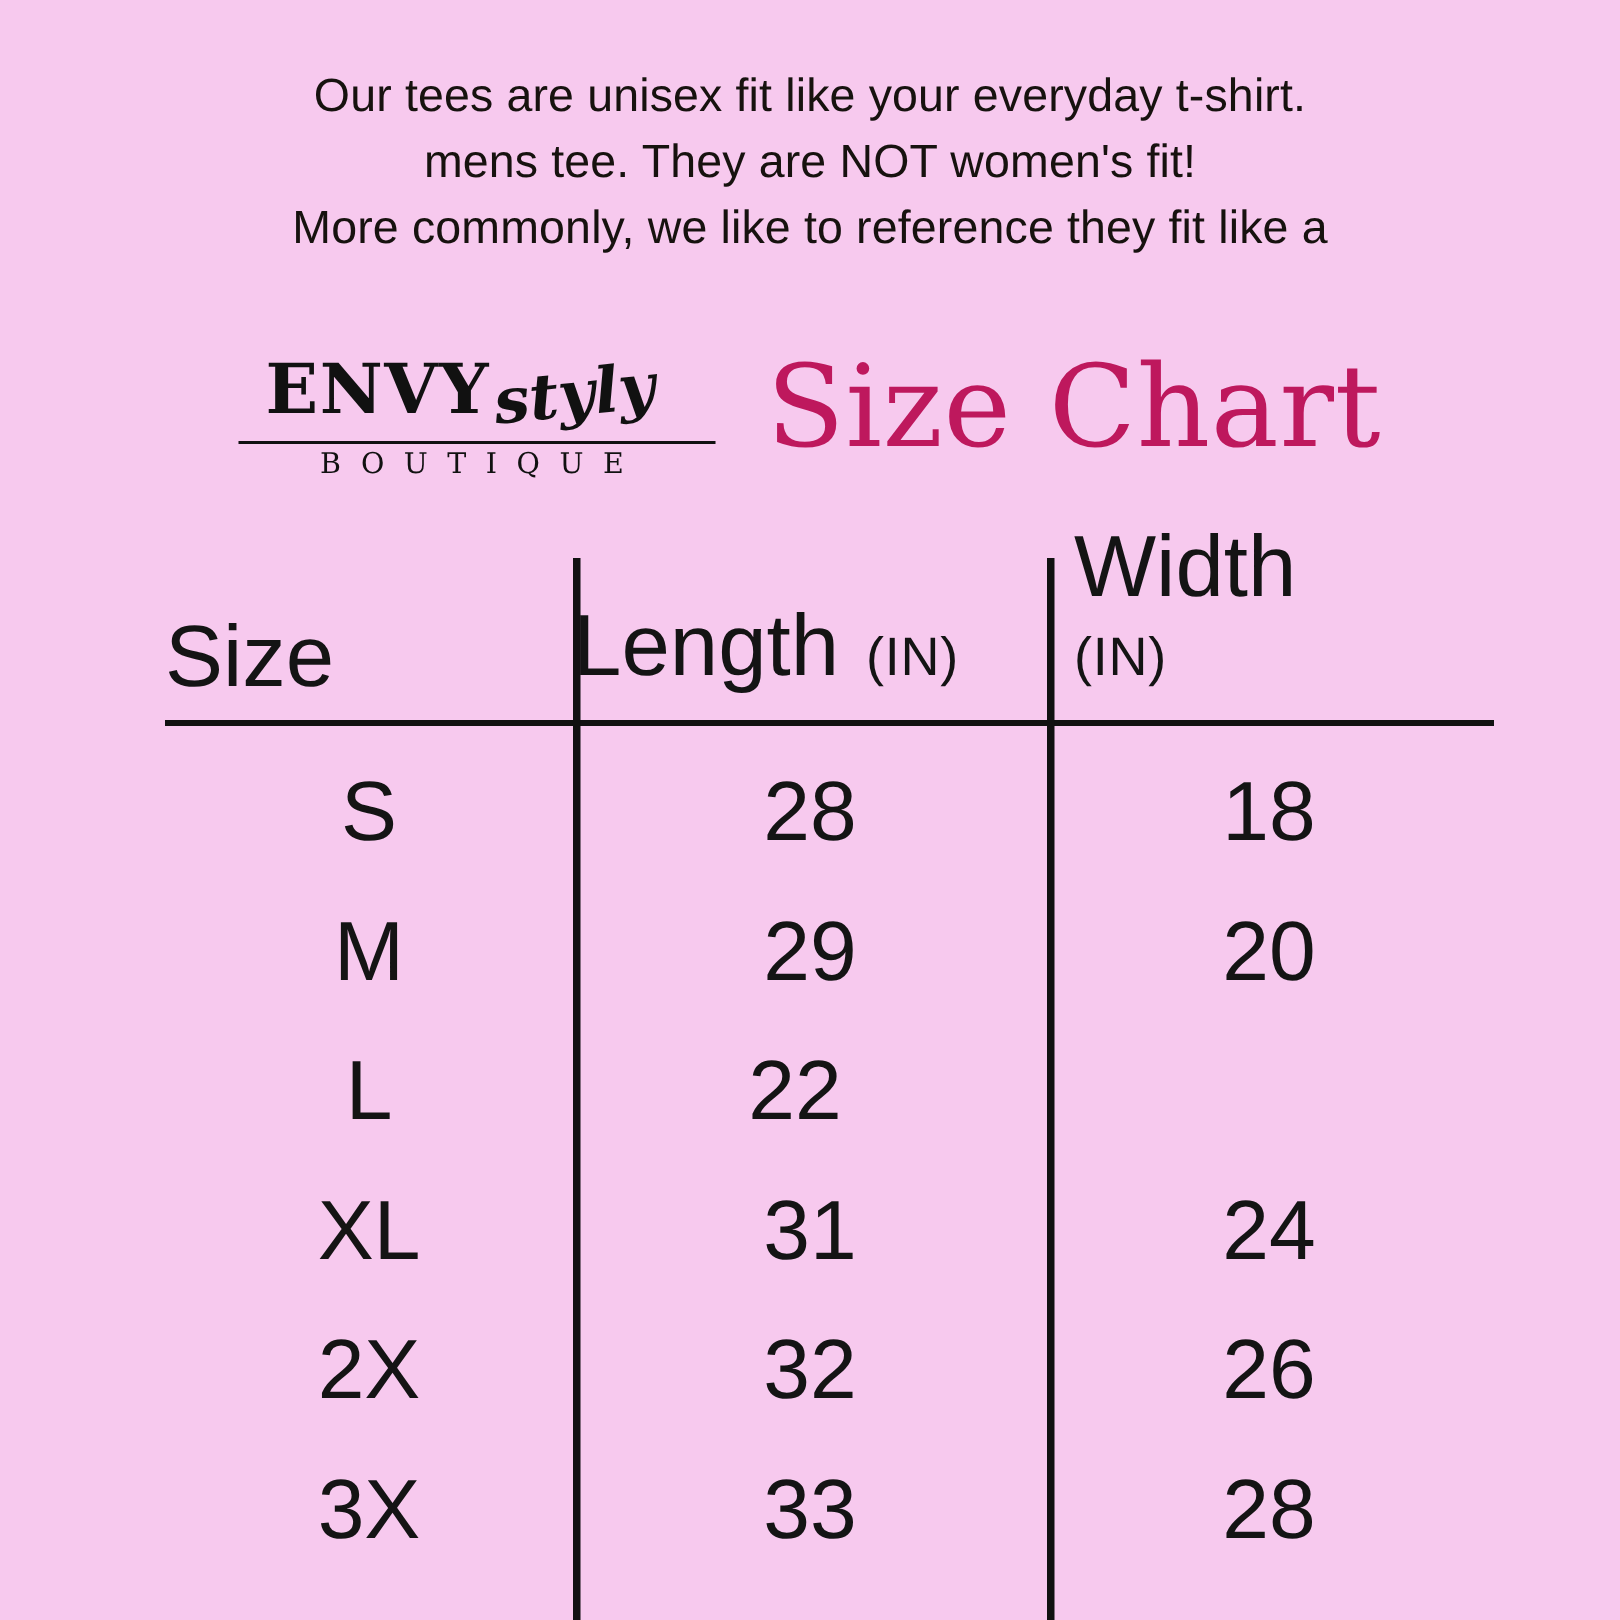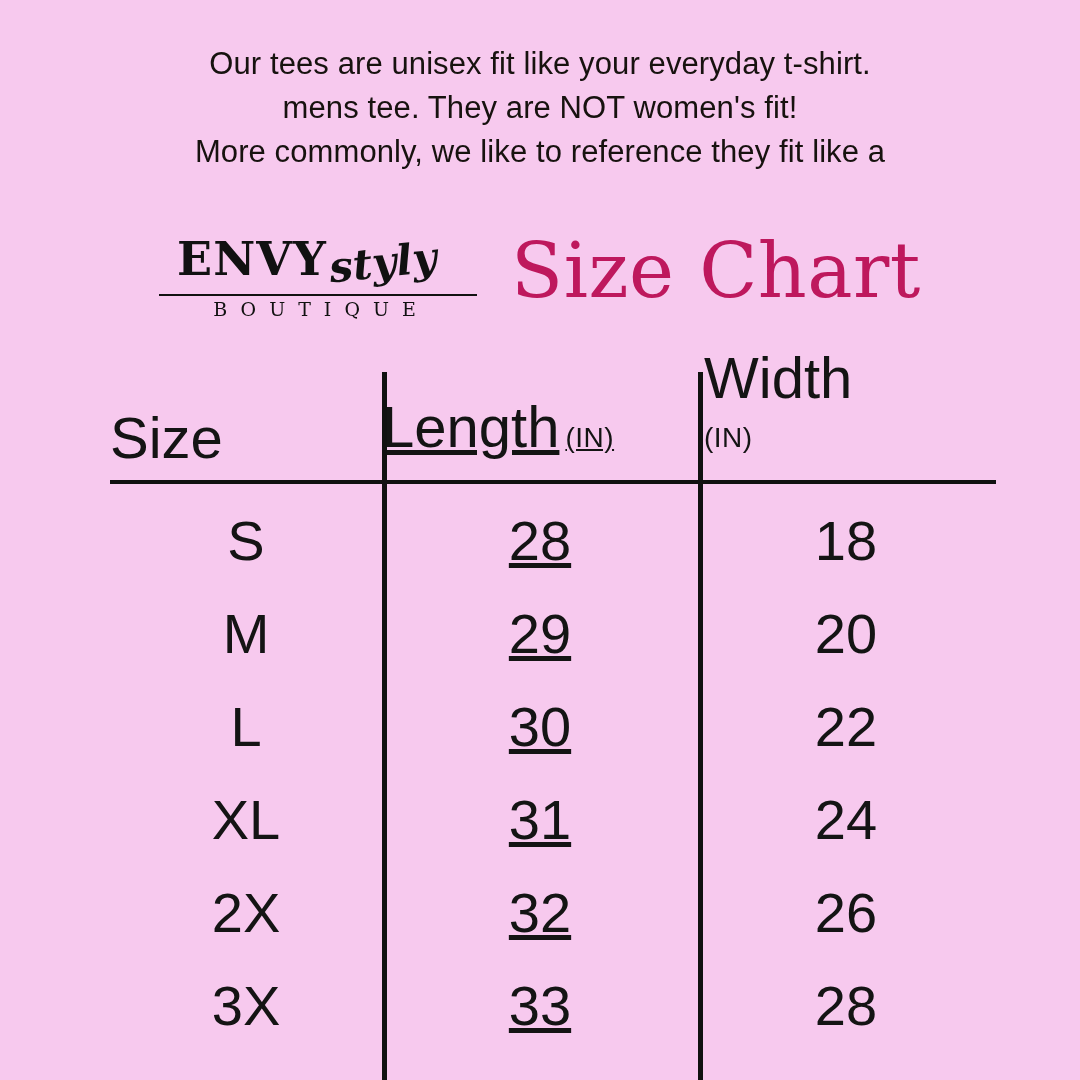"Length" .col-length { text-decoration: underline -> none }
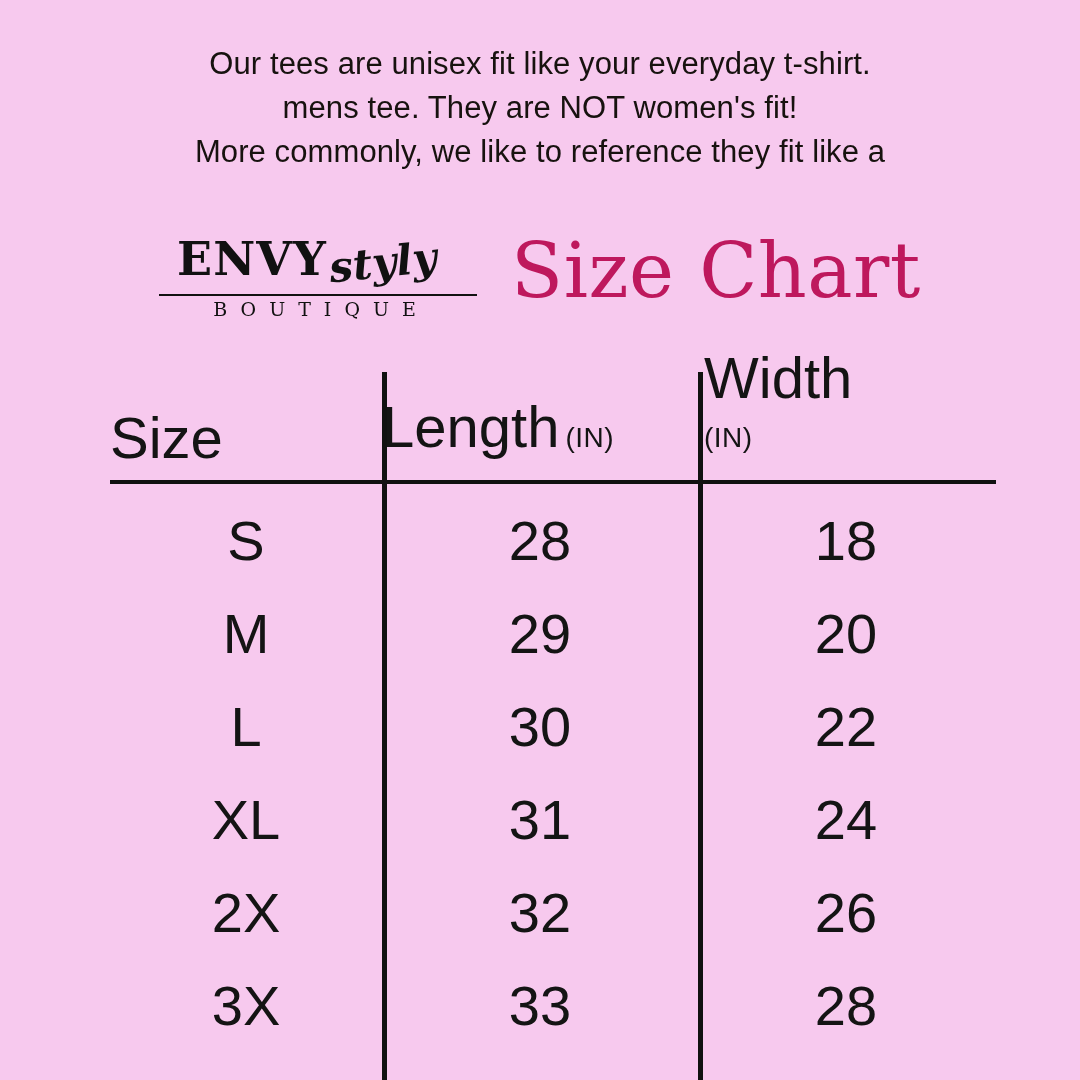"(IN)" .hcell .unit { font-size: 28px -> 36px; margin-left: 6px -> 18px }
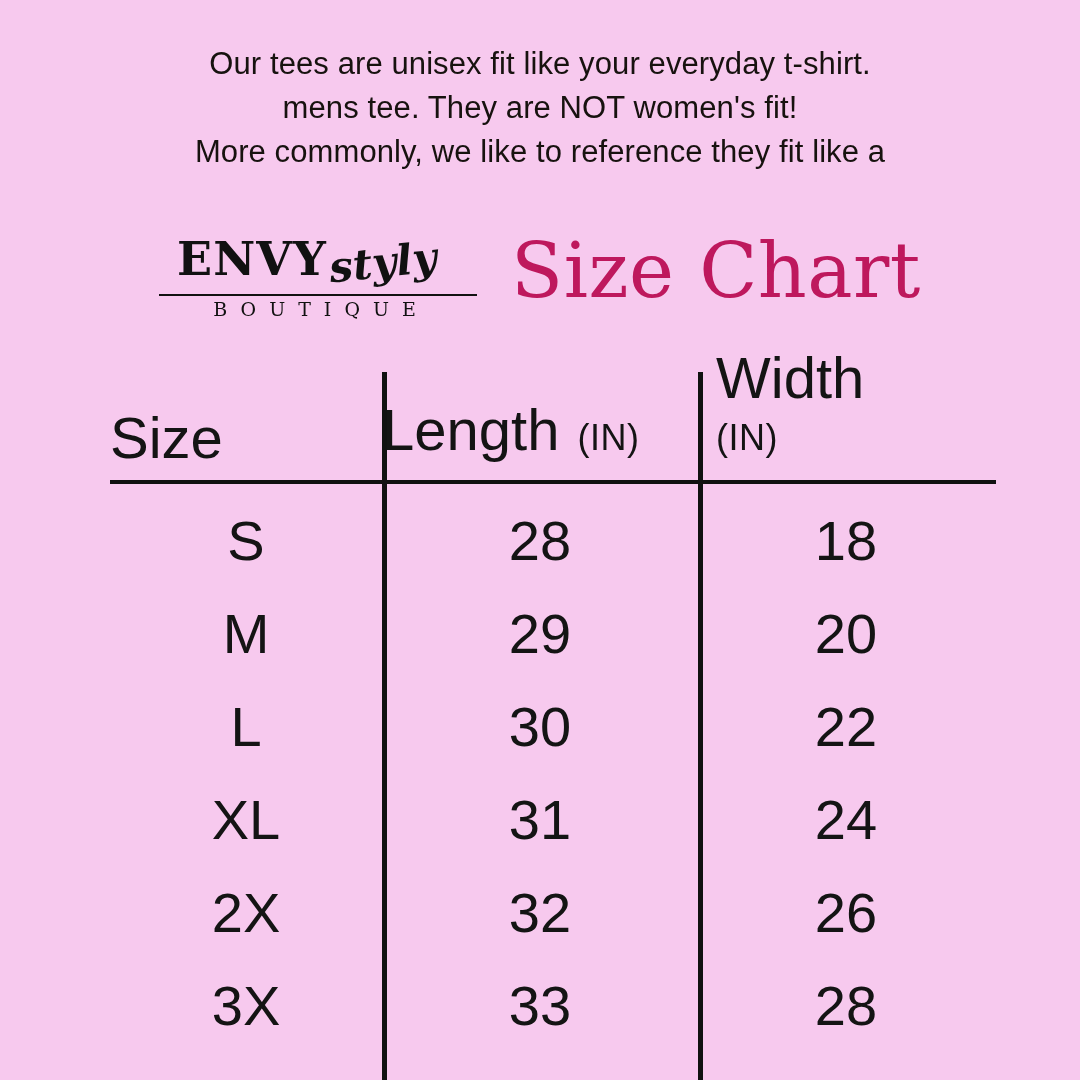"30" div.cell { html: <div>30</div> -> none }
